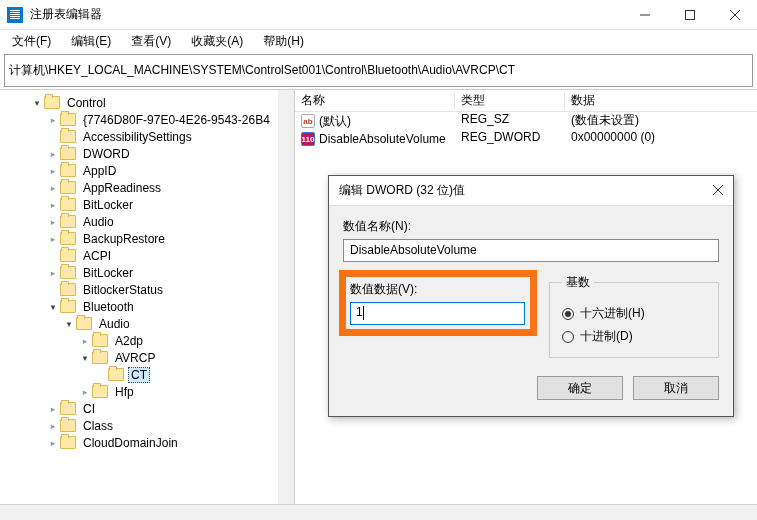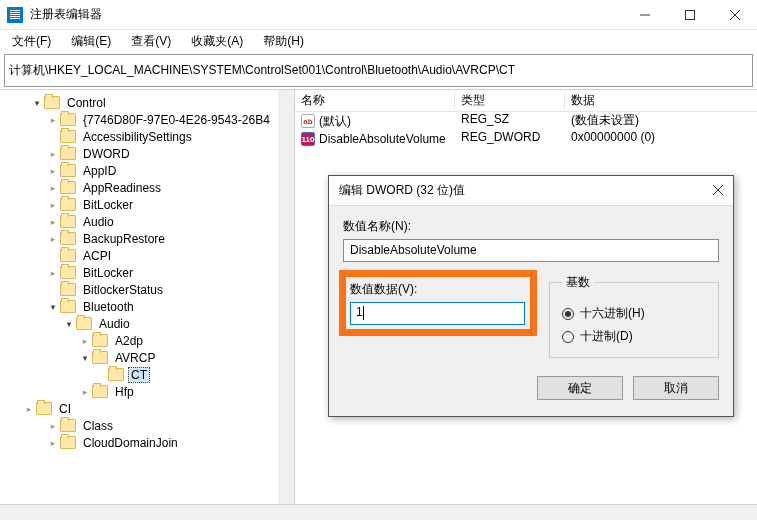"CI" div.row { padding-left: 22px -> 46px }
